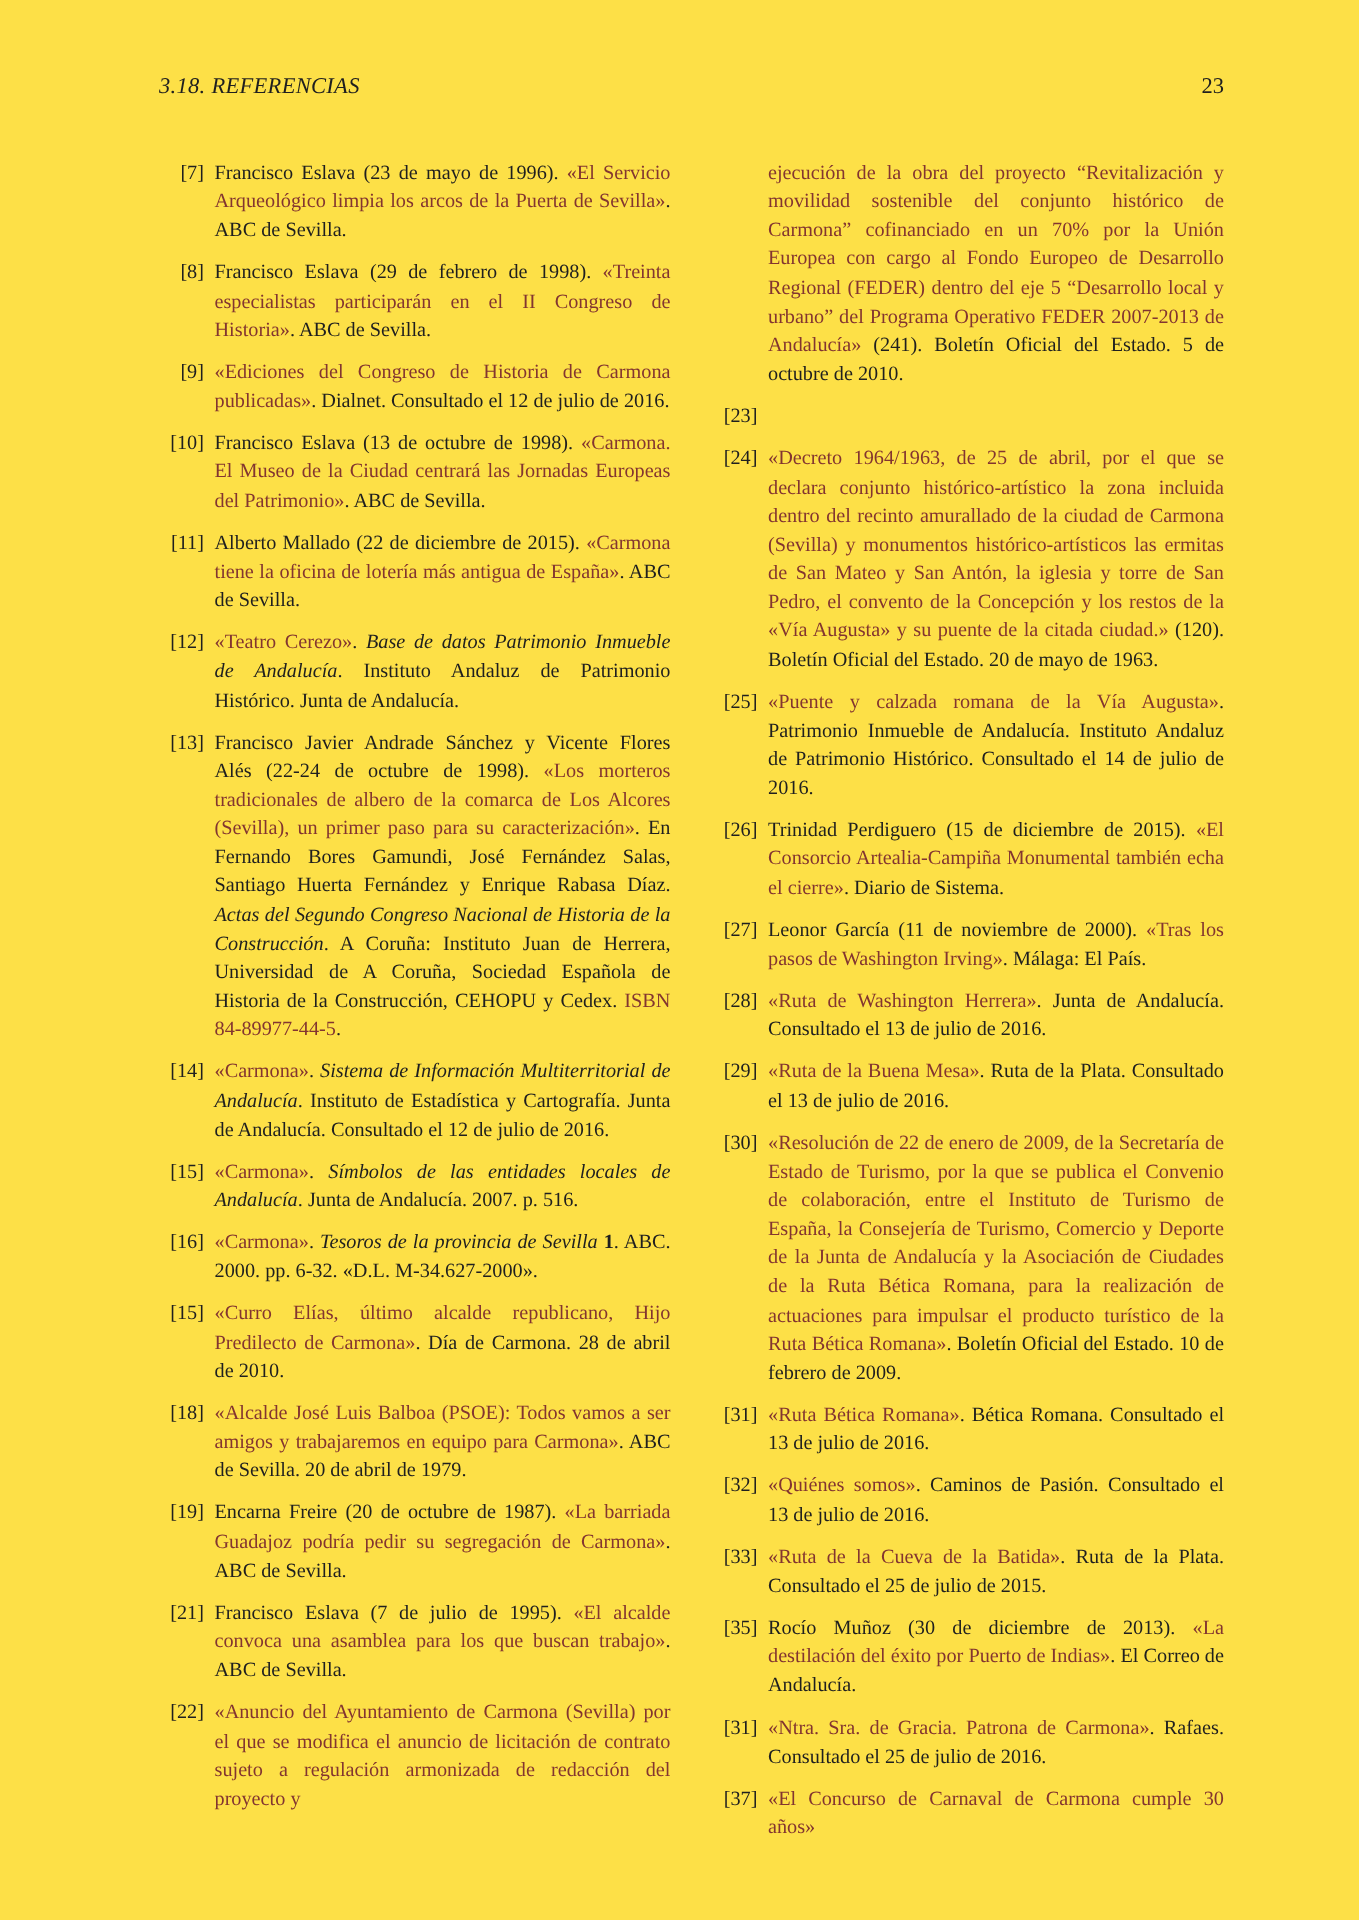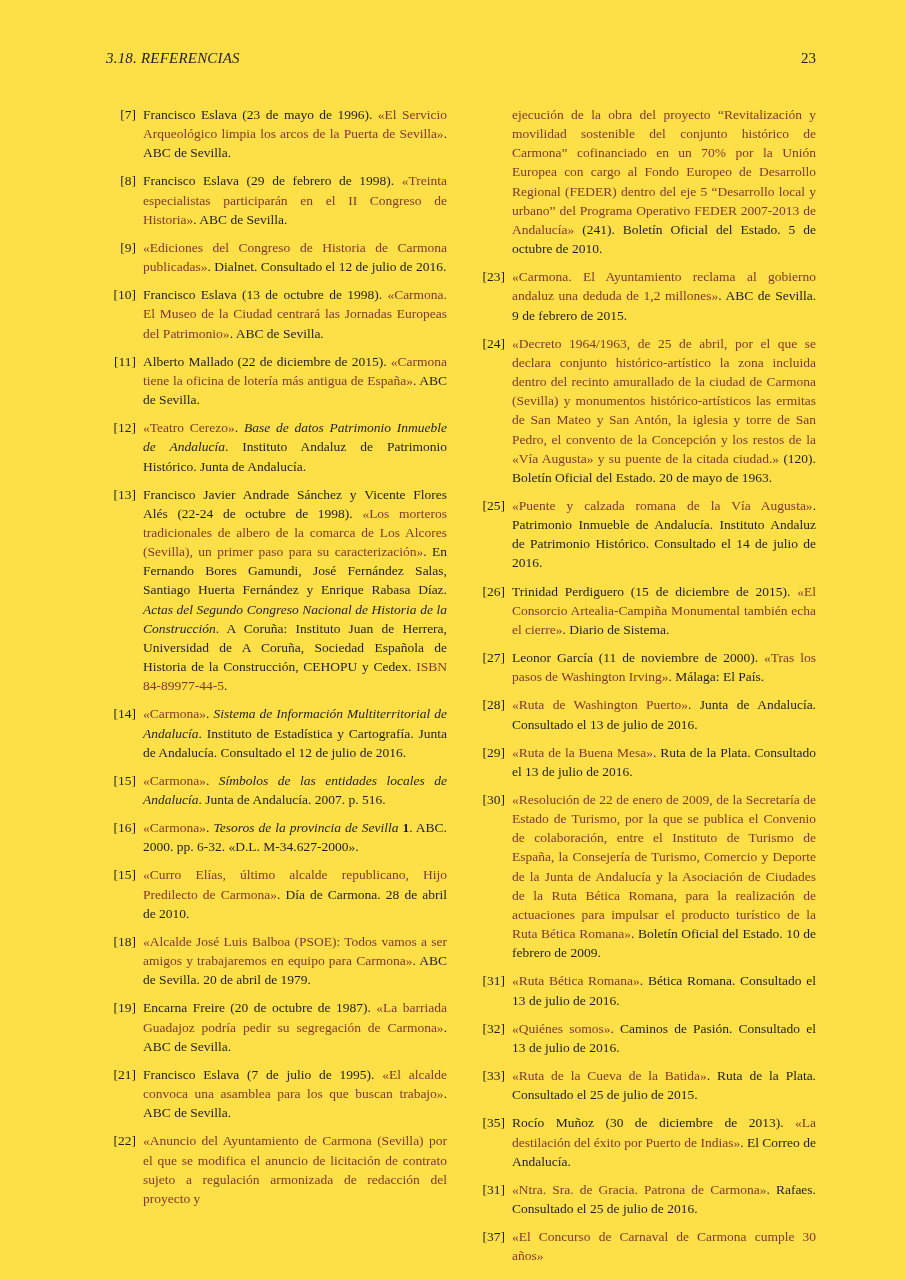"«Carmona. El Ayuntamiento reclama al" div.ref-text { html: <div><span>«Carmona. El Ayuntamiento reclama al gobierno andaluz una deduda de 1,2 millones»</span><span>. ABC de Sevilla. 9 de febrero de 2015.</span></div> -> none }
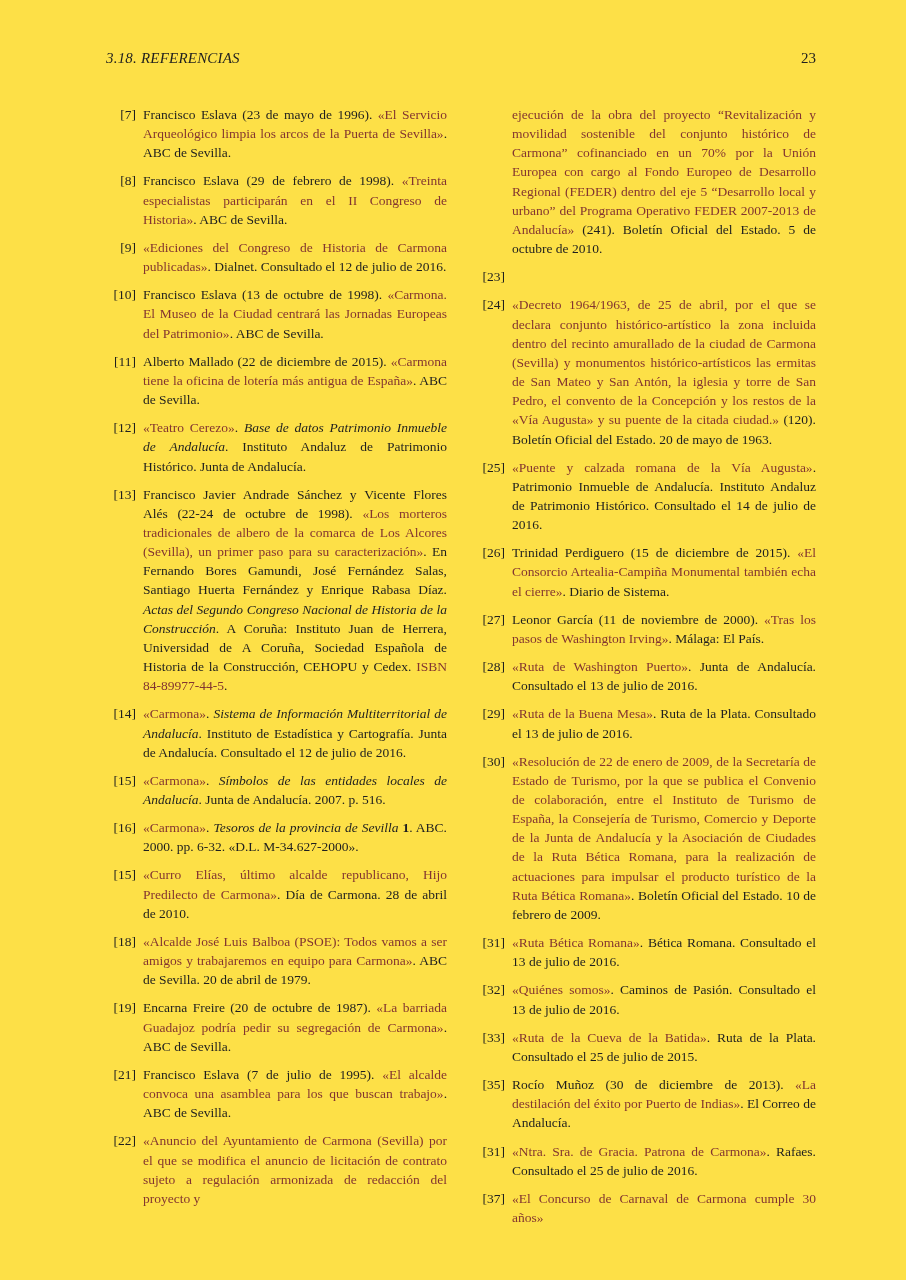"«Ruta de Washington Puerto»" span.seg-link { text: Puerto -> Herrera }
